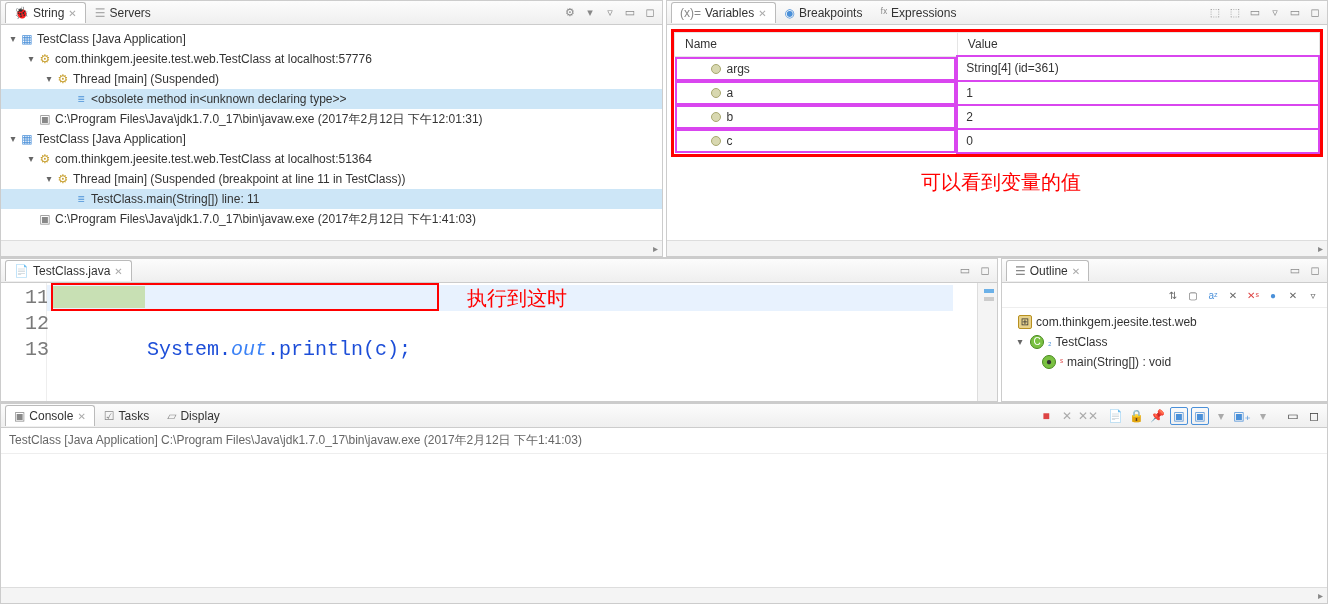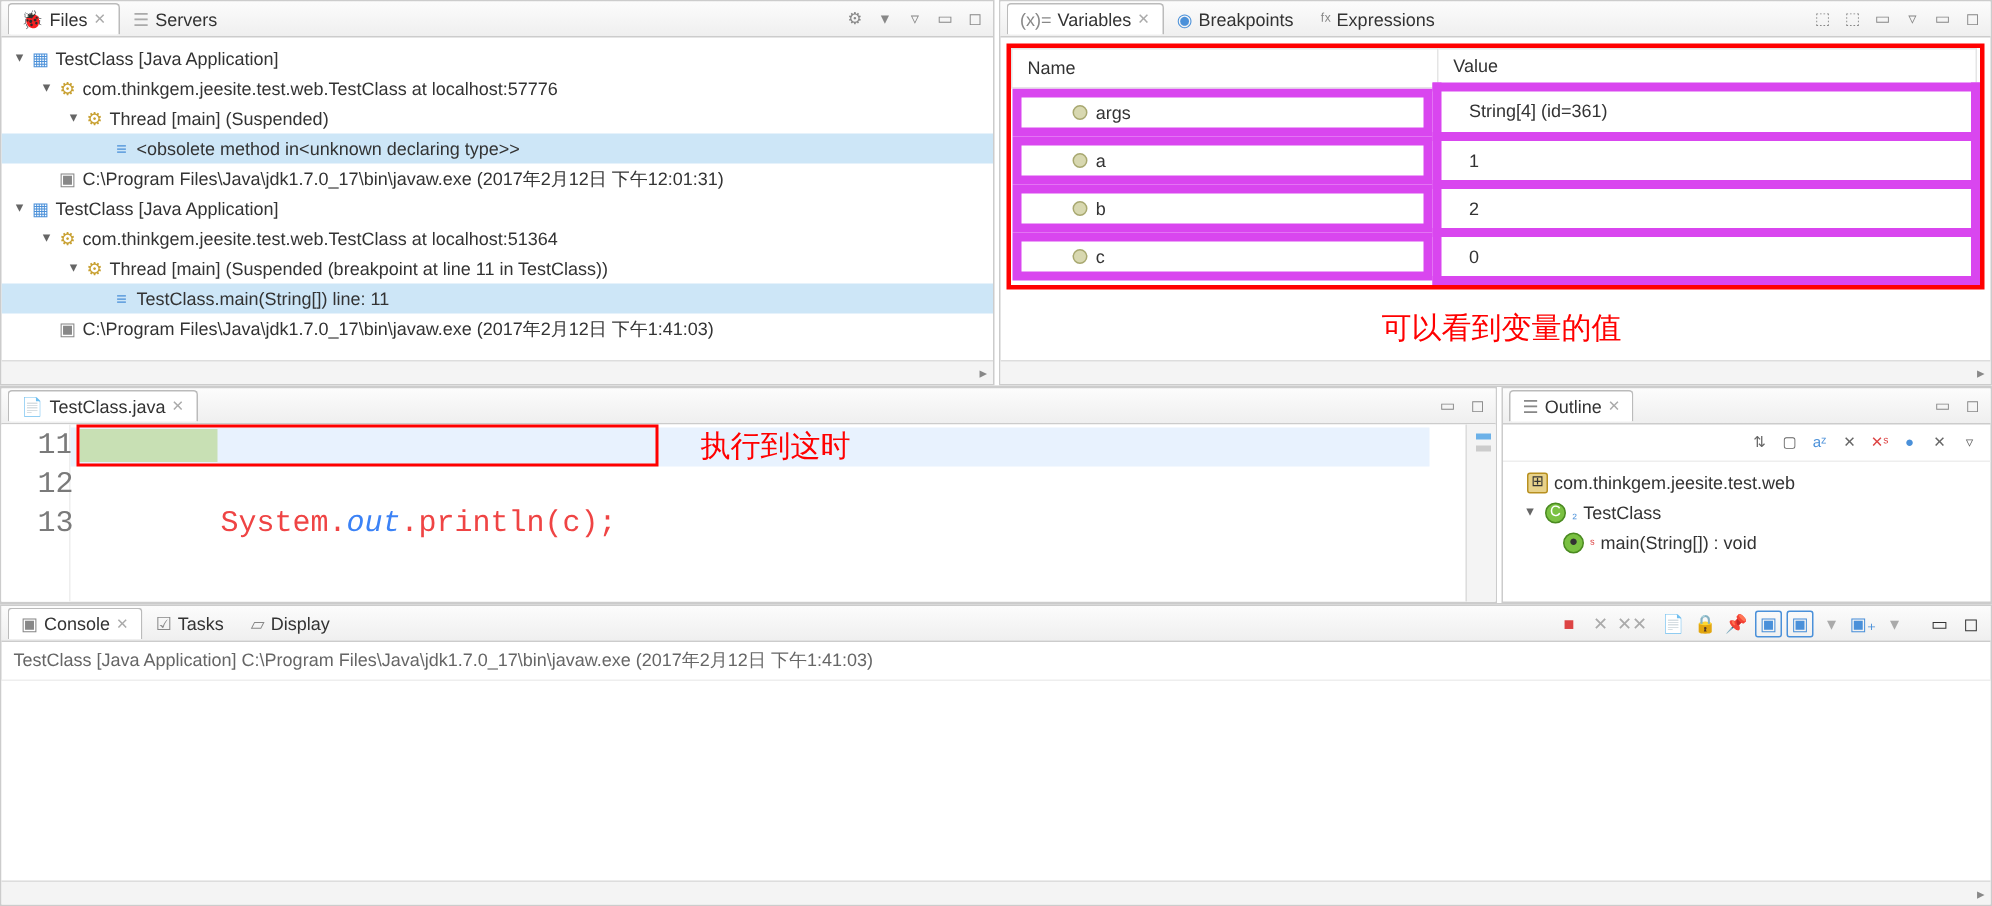"Files" span { text: Files -> String }
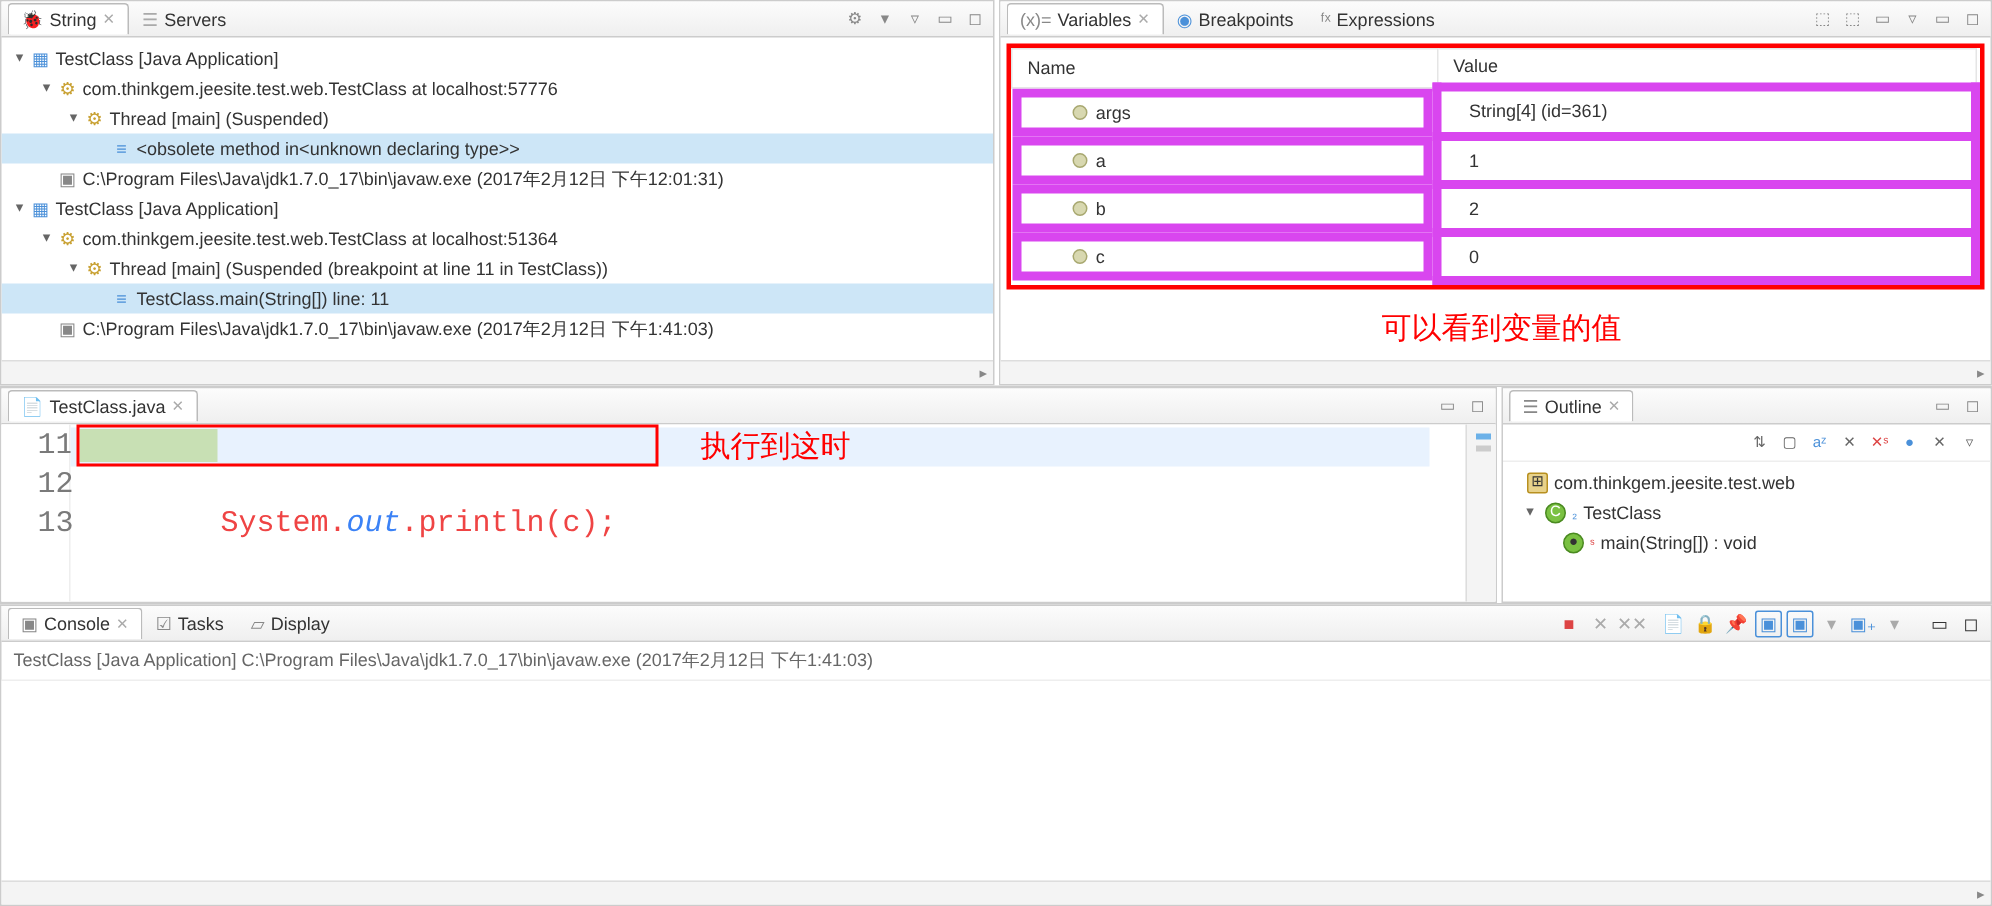"args" .var-table td { border: 6px solid #d946ef -> 2px solid #d946ef; padding: 3px 18px -> 3px 8px }
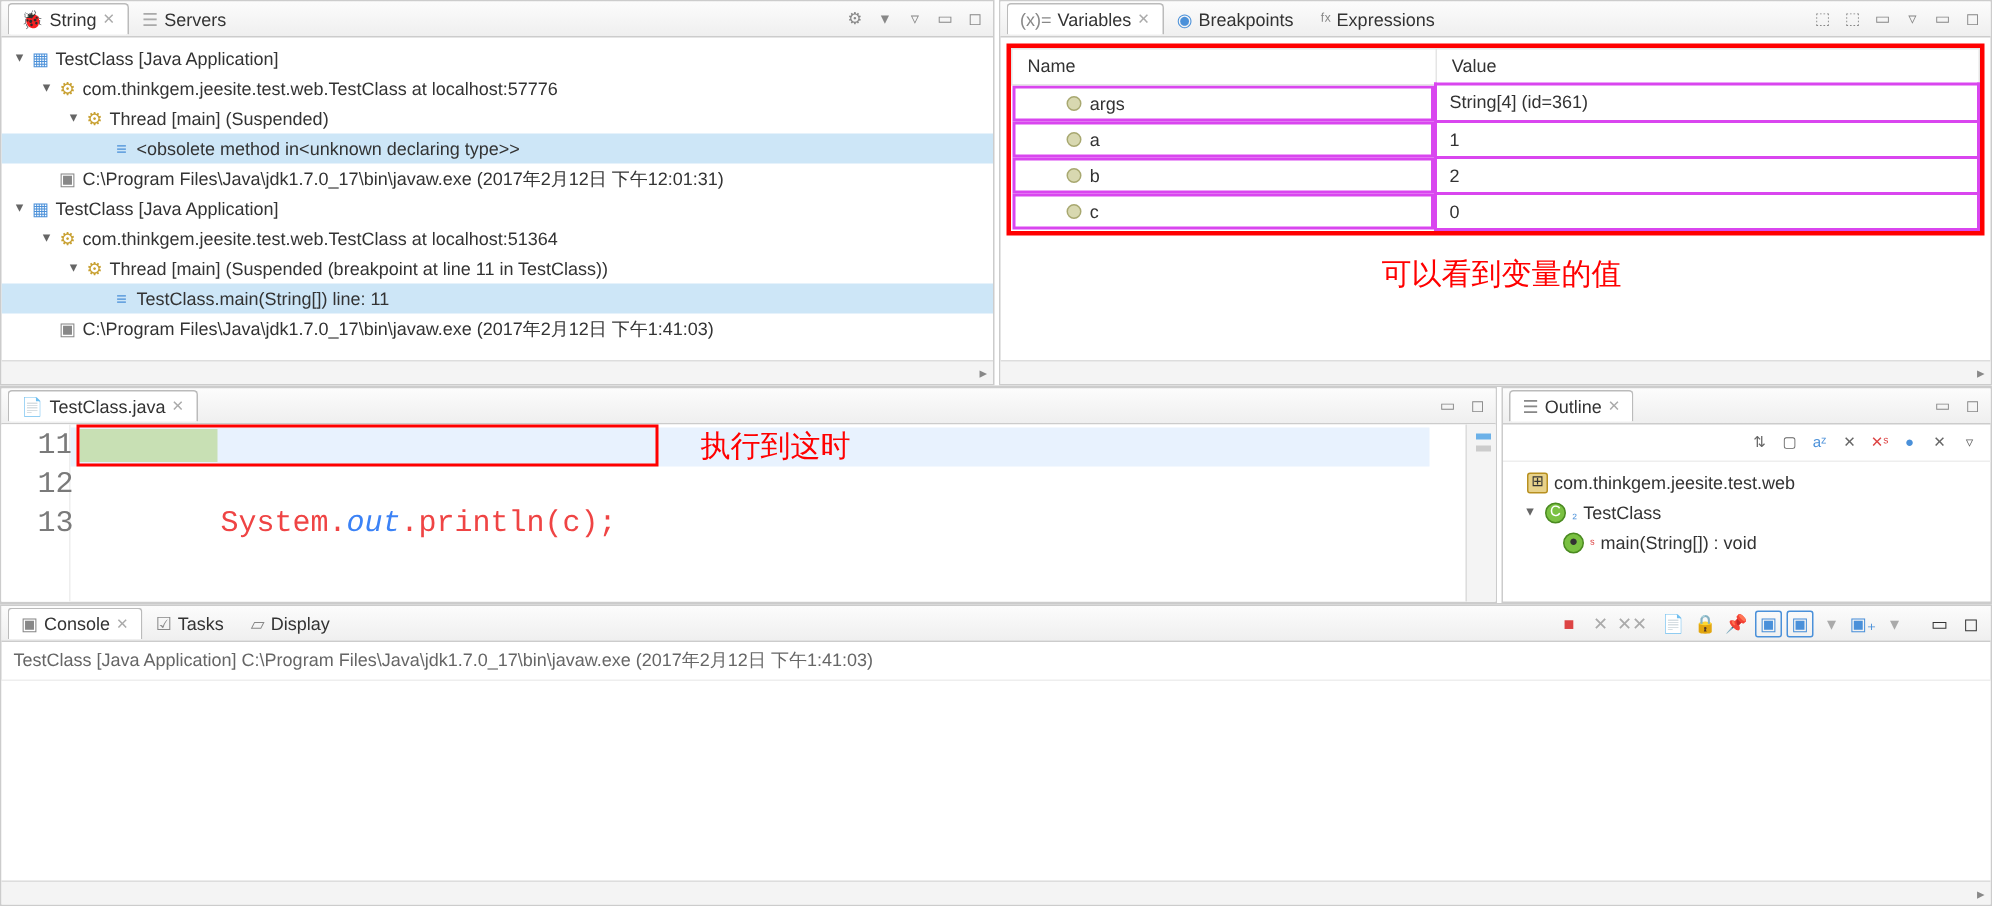"System." .code .plain { color: #ef4444 -> #1d4ed8 }
